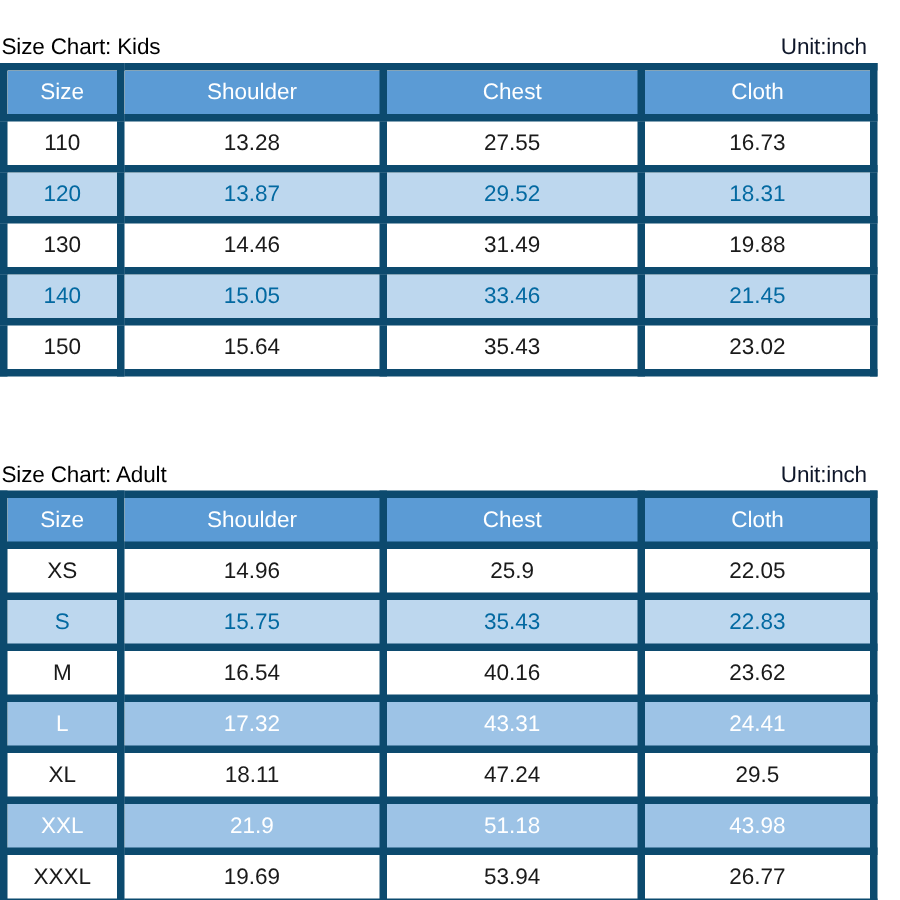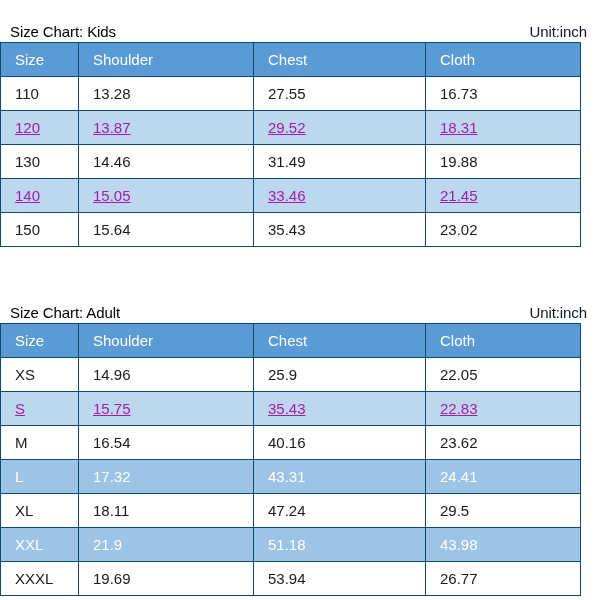"Size Chart: Kids" .caption-row { margin-left: 9px -> none }
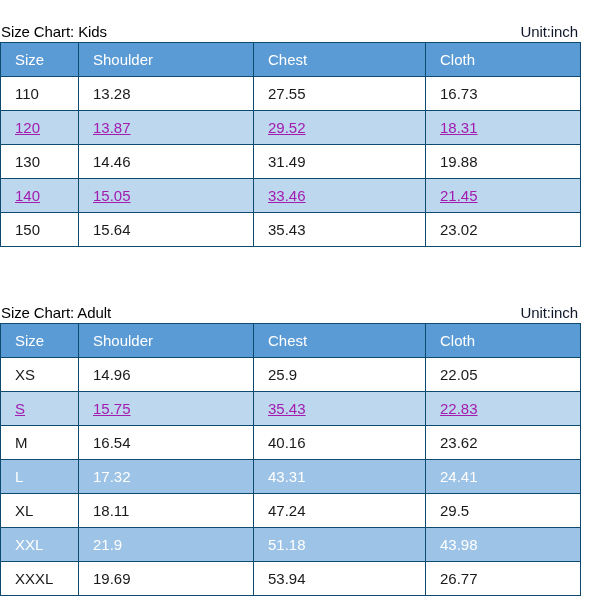"Size" table.size-table th, table.size-table td { border: 1px solid #0c4a6e -> 5px solid #0c4a6e; text-align: left -> center }
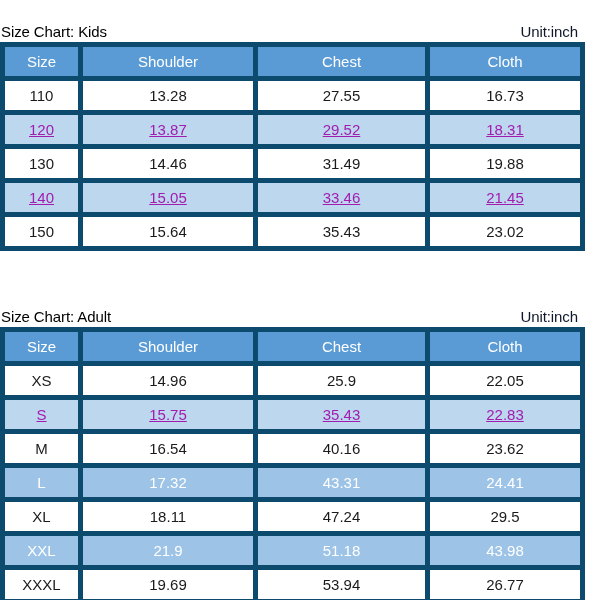"120" table.size-table tbody tr.row-hl-light td { color: #a21caf -> #0369a1; text-decoration: underline -> none }
